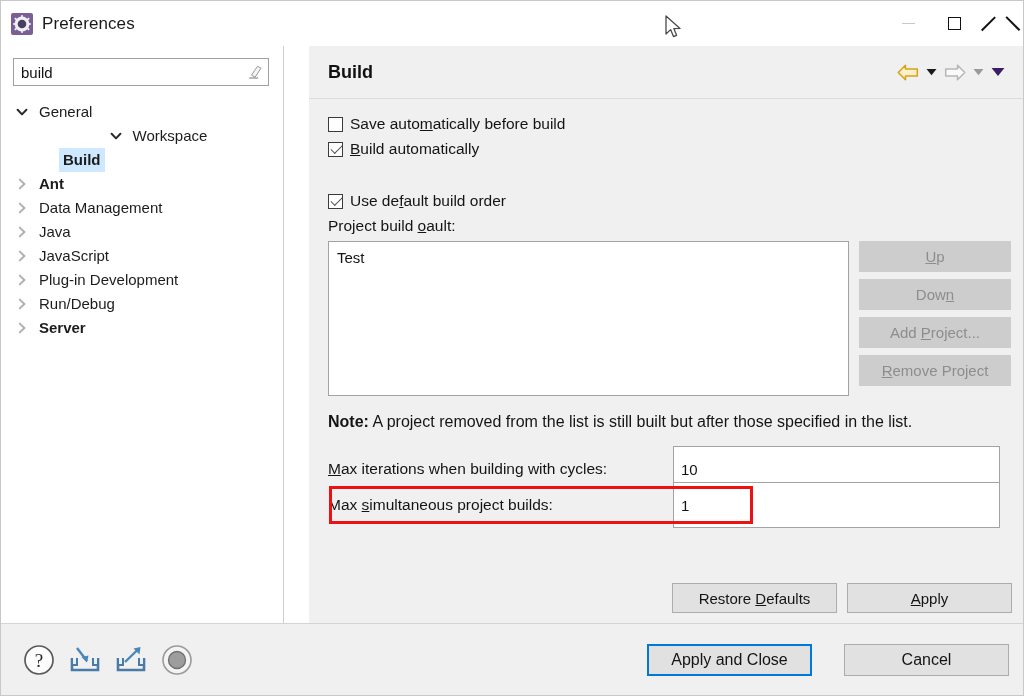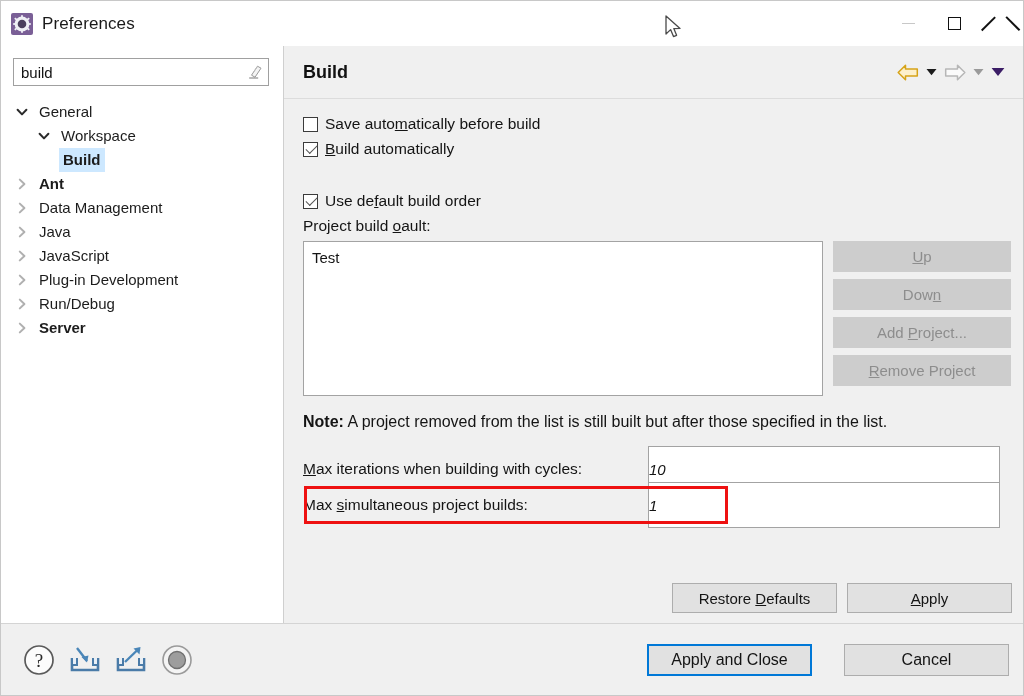"build" .body-split { gap: none -> 25px }
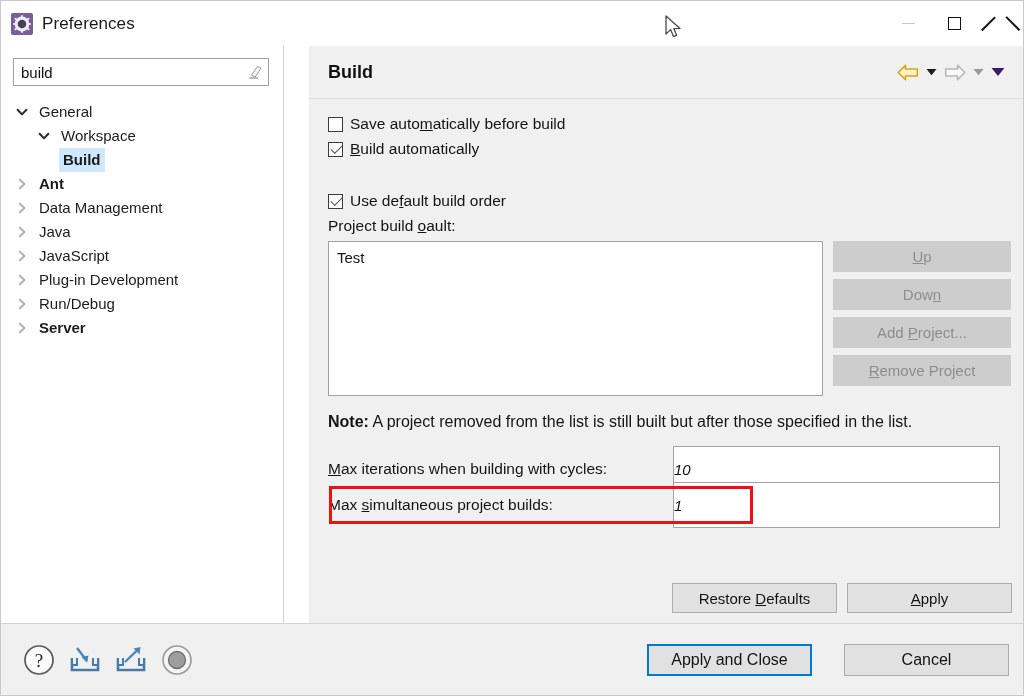"Workspace" .ind-1 { justify-content: none -> center }
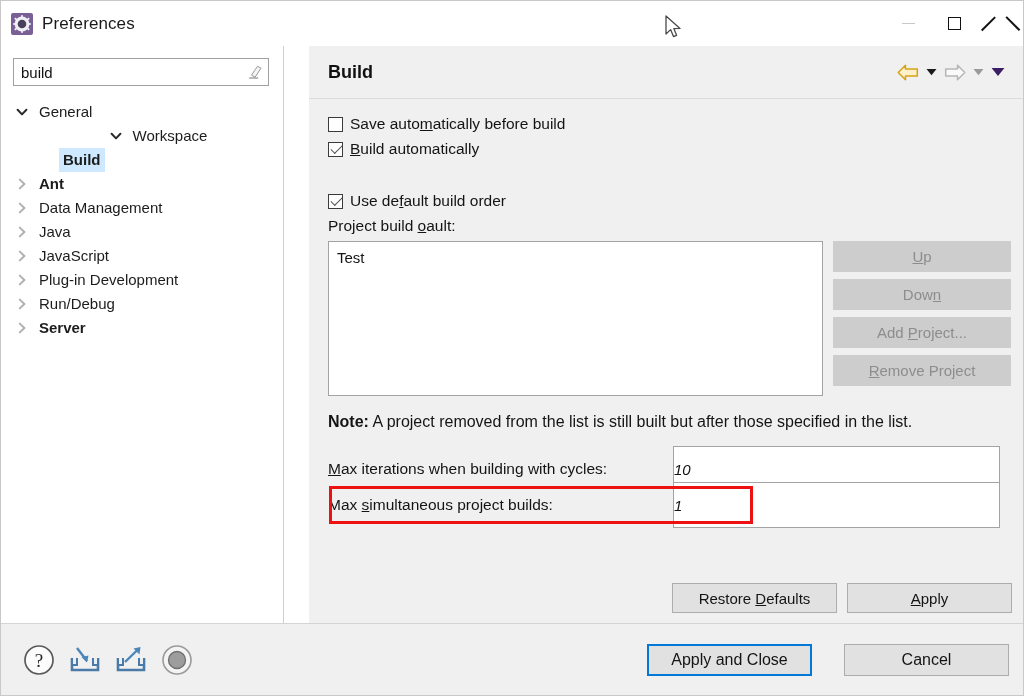"Up" .sbtn { width: 178px -> 152px }
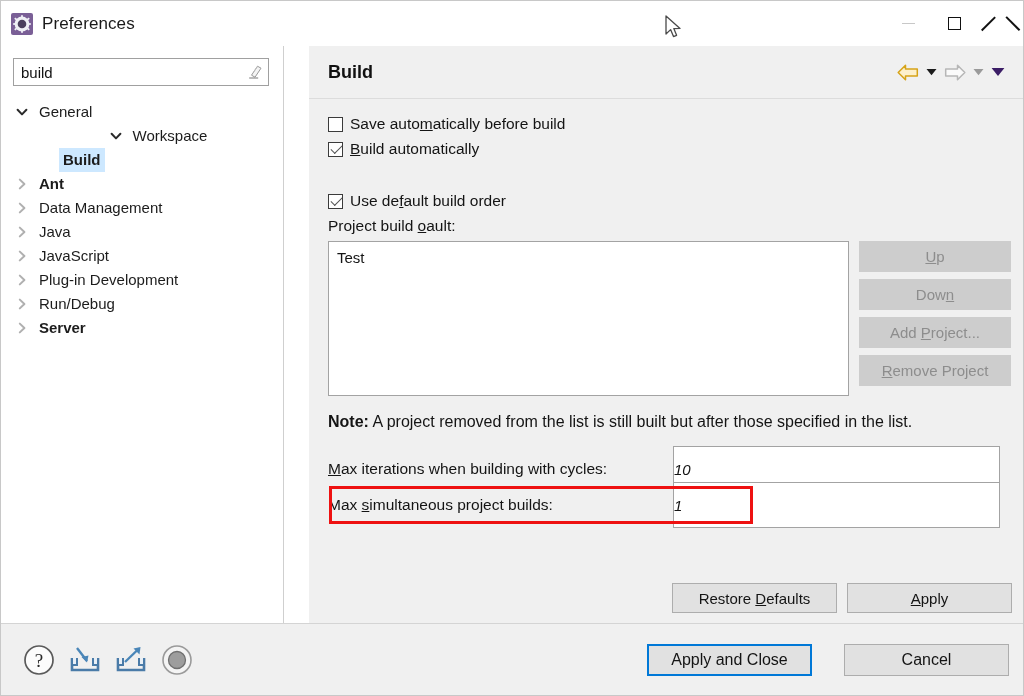"10" .field-input { font-style: italic -> none; padding-left: none -> 7px }
